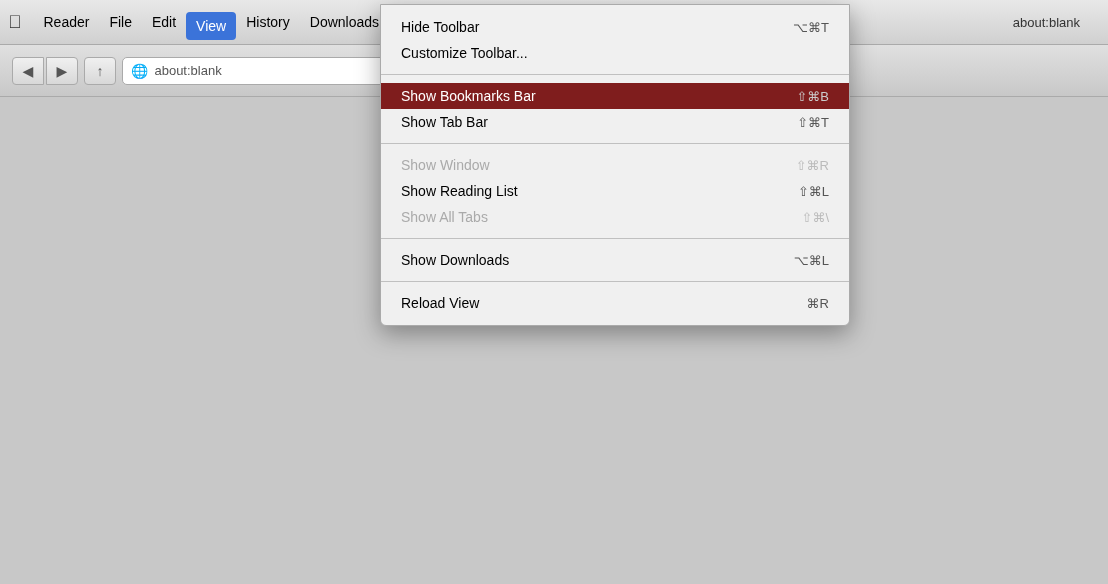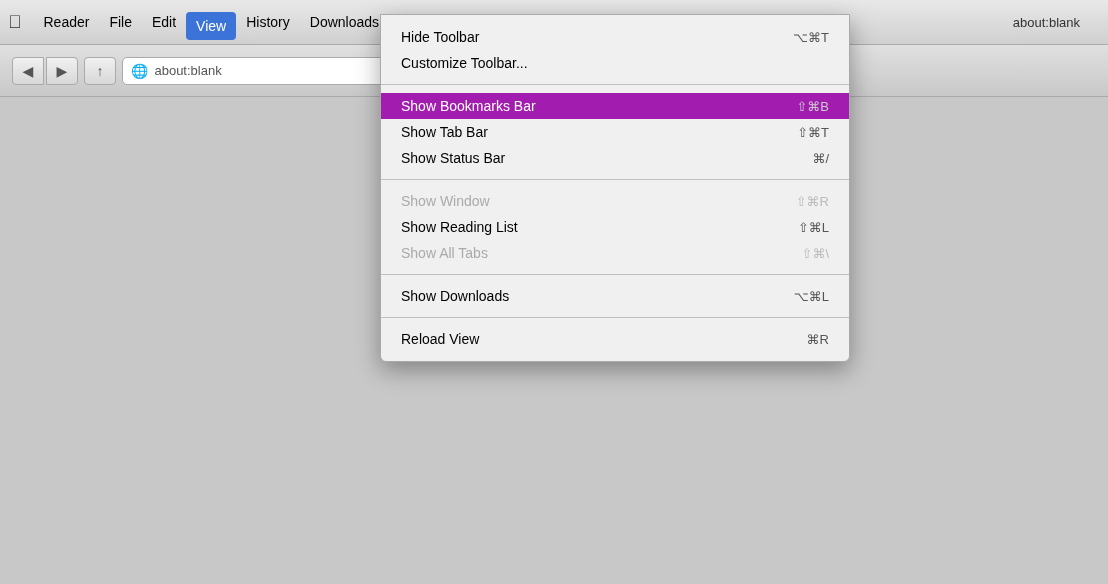"Hide Toolbar" .dropdown-menu { top: 14px -> 4px }
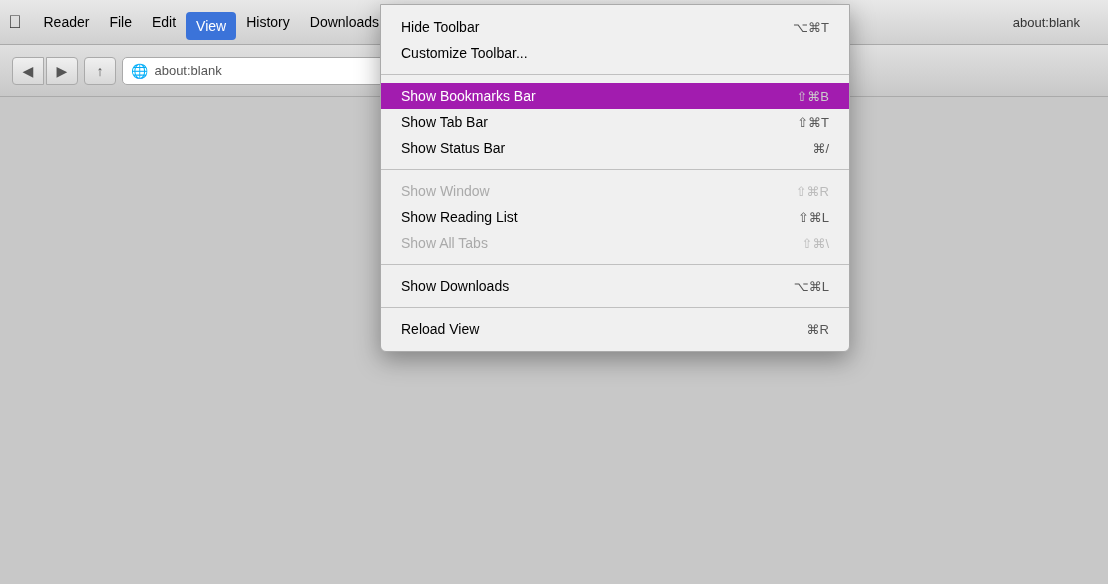"Show Bookmarks Bar" .dropdown-item.highlighted { background: #a21caf -> #7f1d1d }
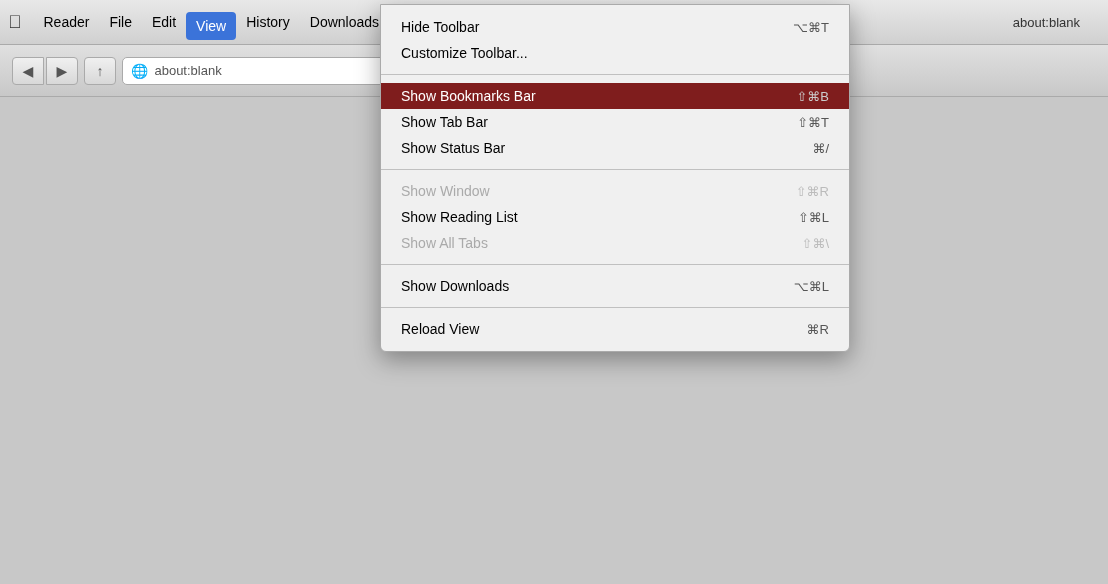"Show Status Bar" div.dropdown-item { html: <div> <span>Show Status Bar</span> <span>⌘/</span> </div> -> none }
